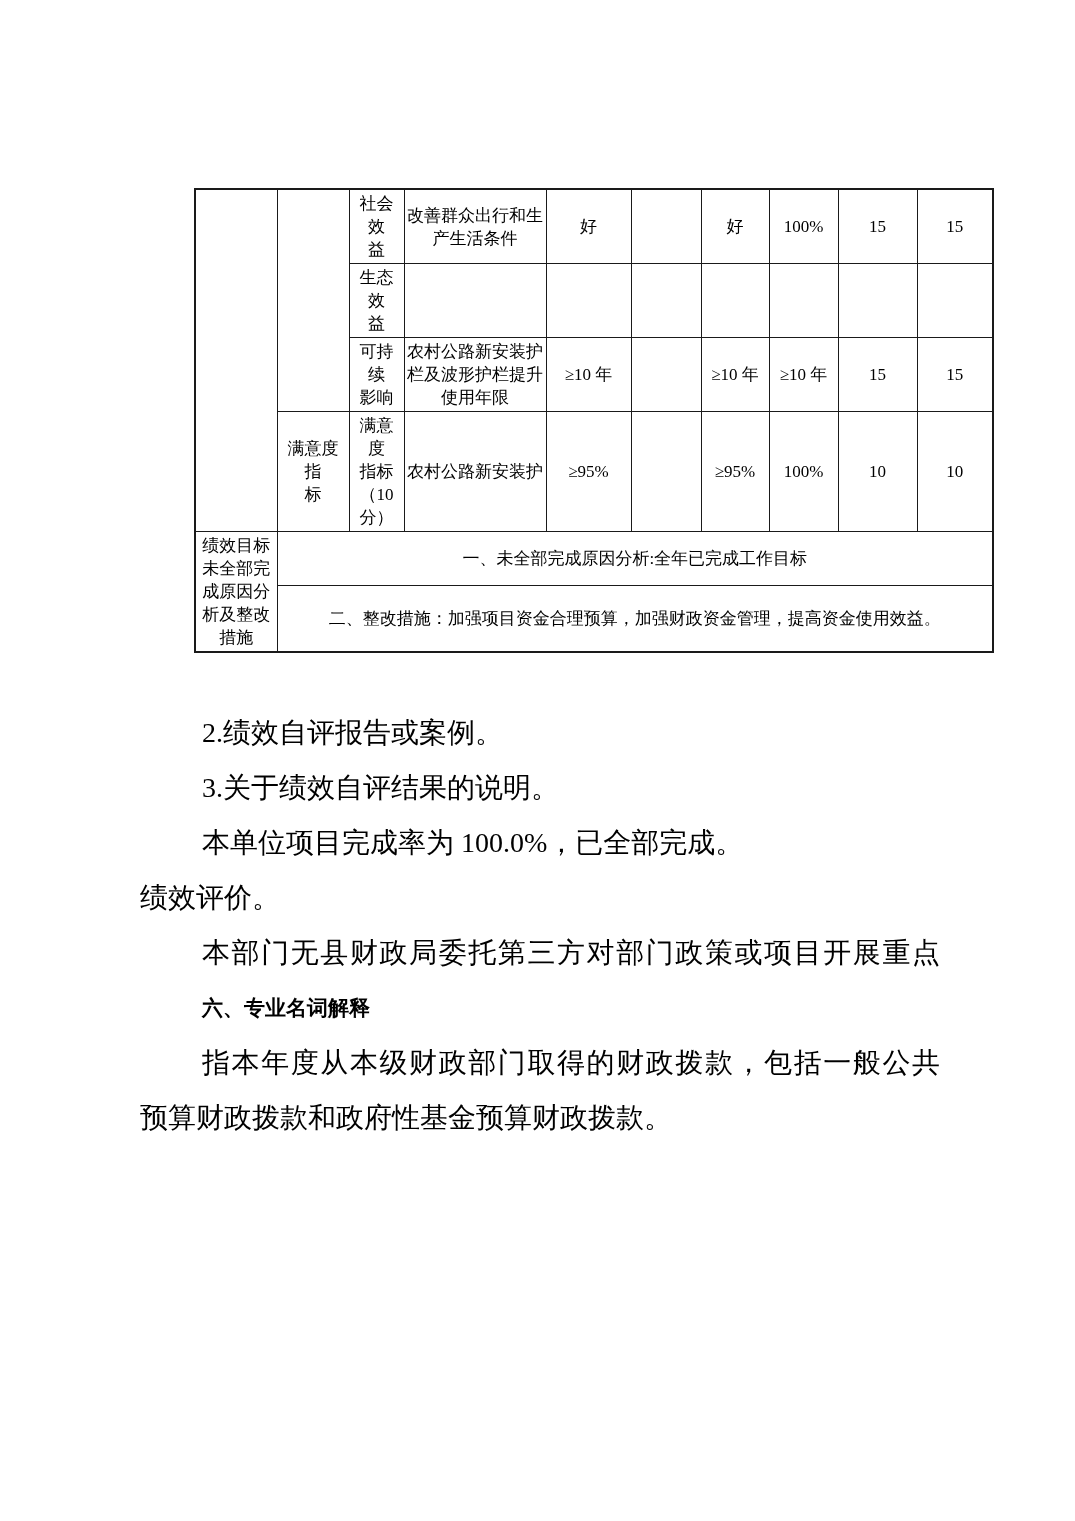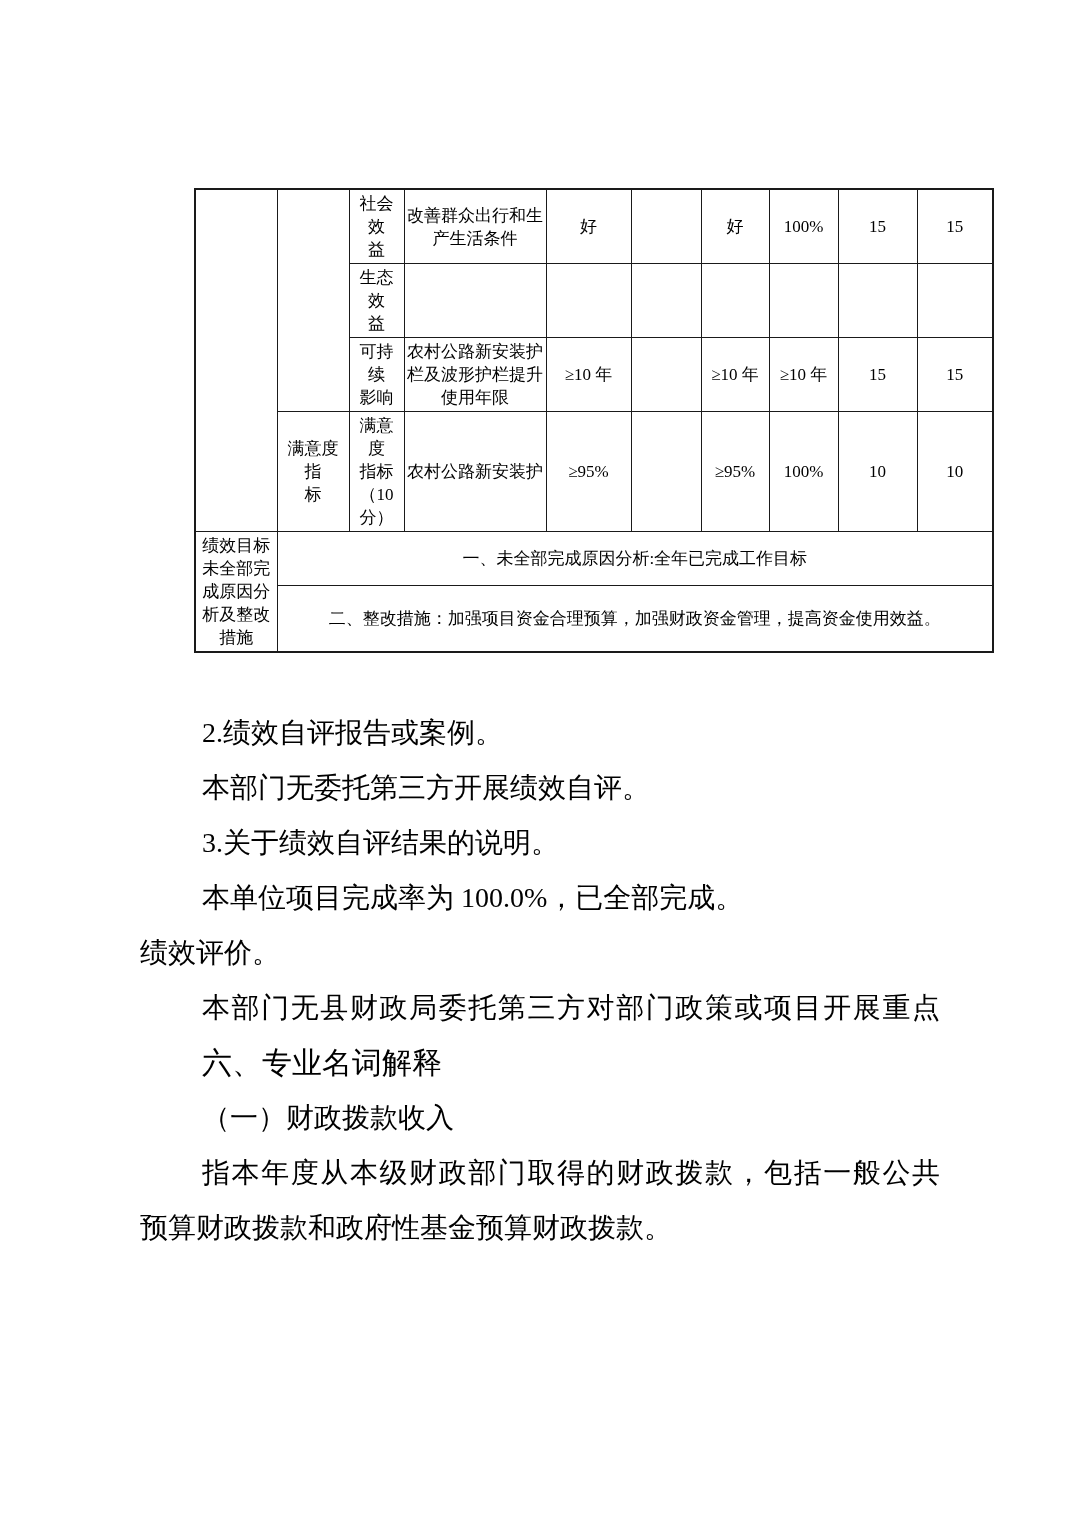"本部门无委托第三方开展绩效自评。" div.bodyline { html: <div>本部门无委托第三方开展绩效自评。</div> -> none }
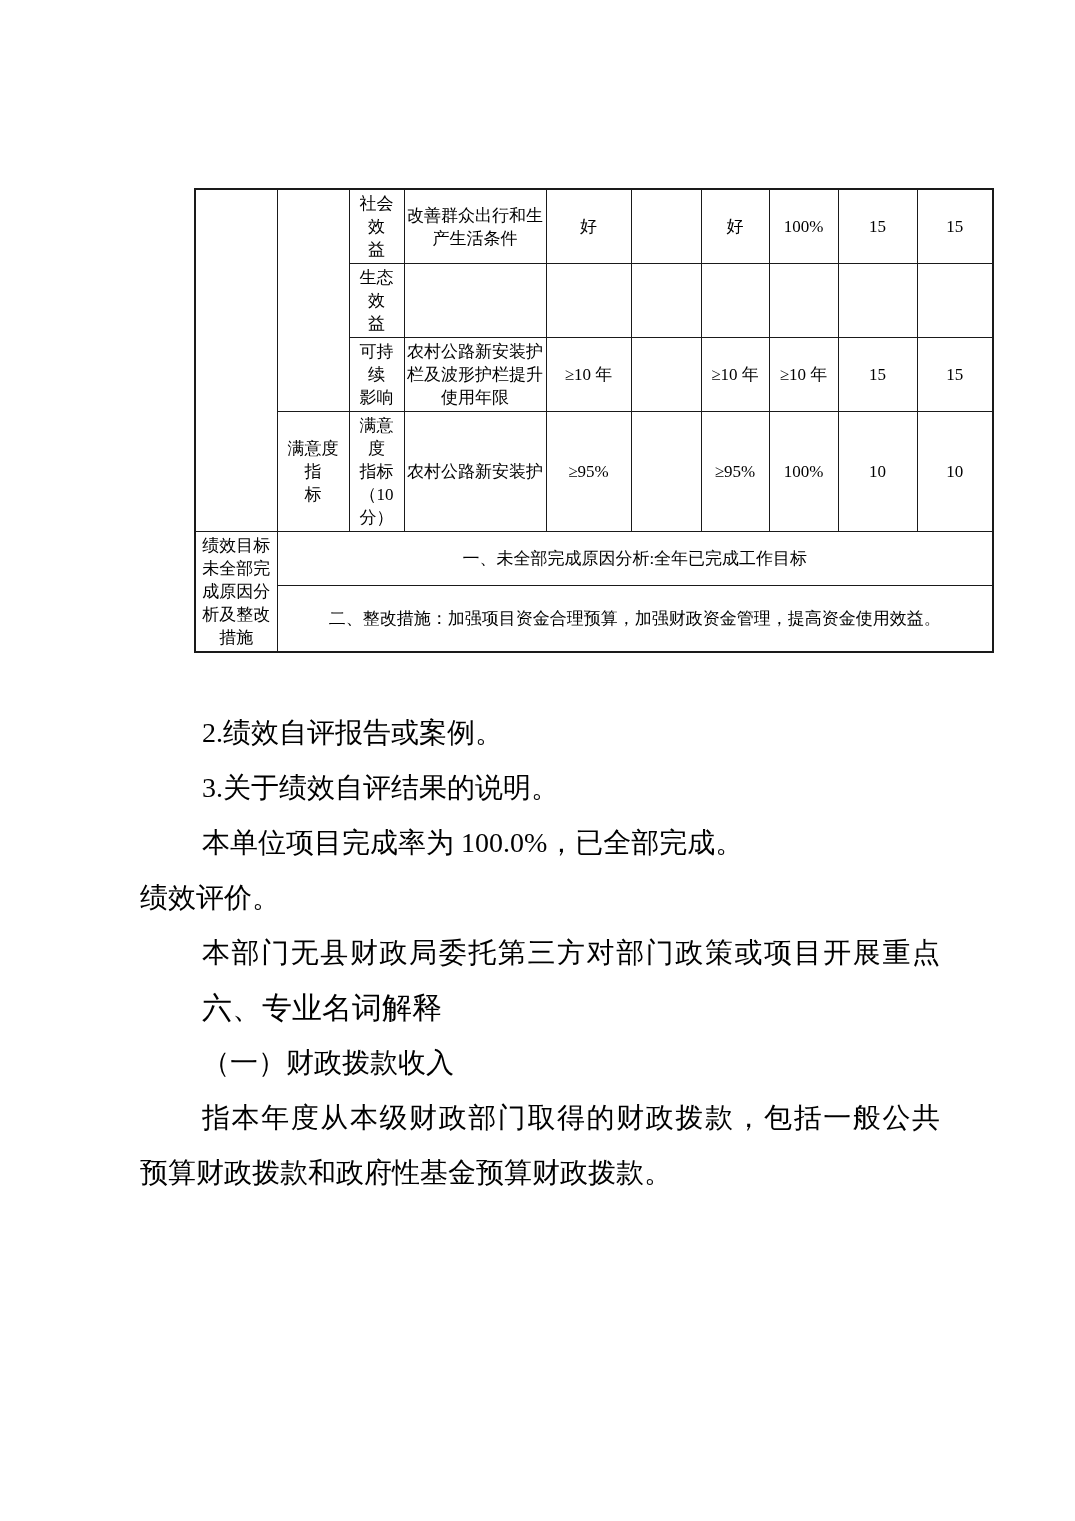"六、专业名词解释" .bodyline.heading { font-size: 30px -> 21px; font-weight: normal -> bold }
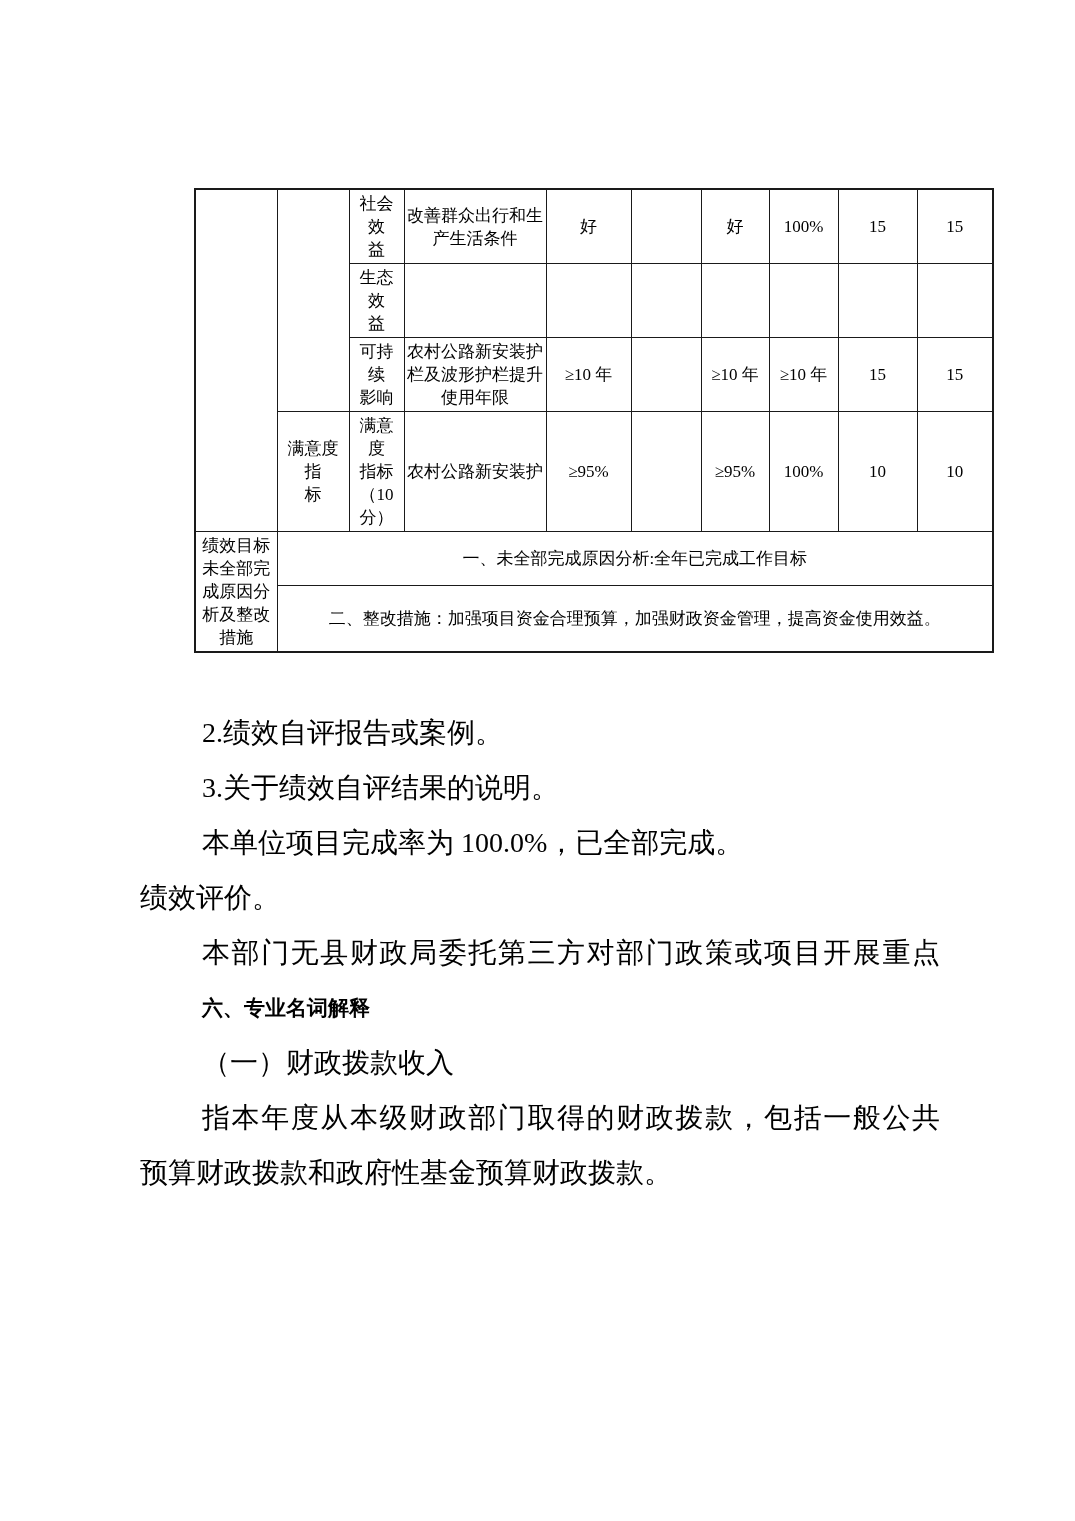"（一）财政拨款收入" div.bodyline { html: <div>（一）财政拨款收入</div> -> none }
